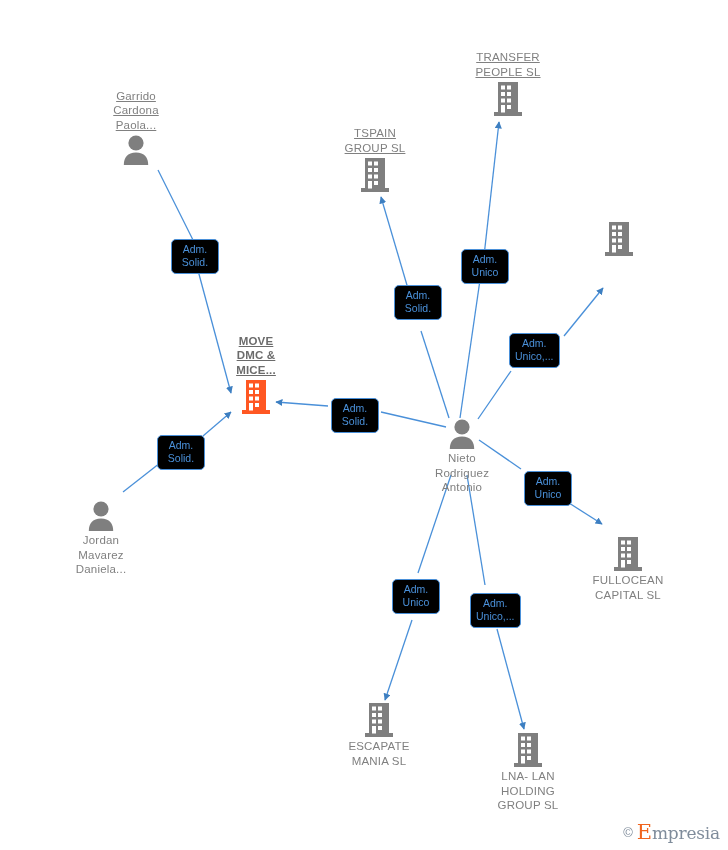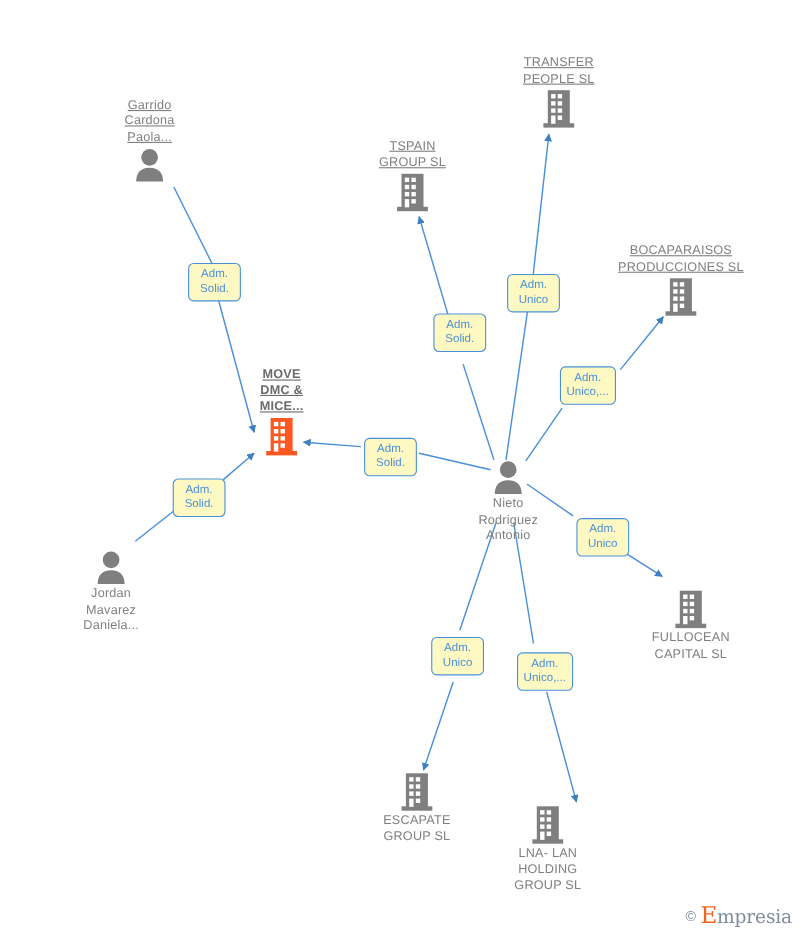"BOCAPARAISOS" span.node-label { html: <span>BOCAPARAISOS PRODUCCIONES SL</span> -> none }
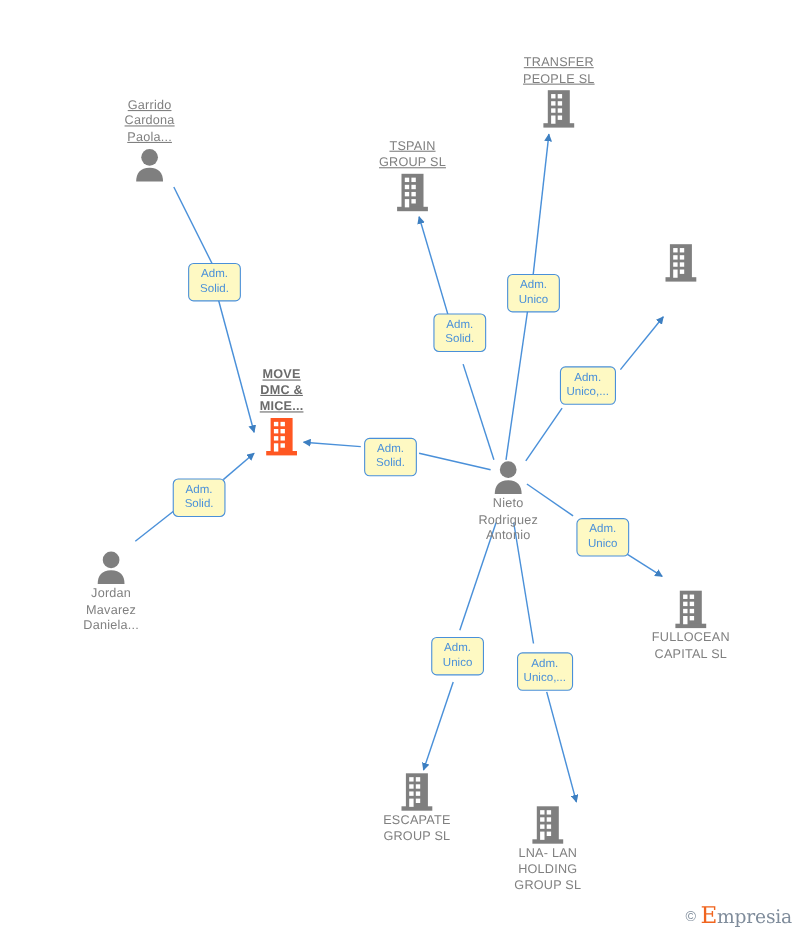"Adm." .edge-label { background: #fef9c3 -> #000000 }
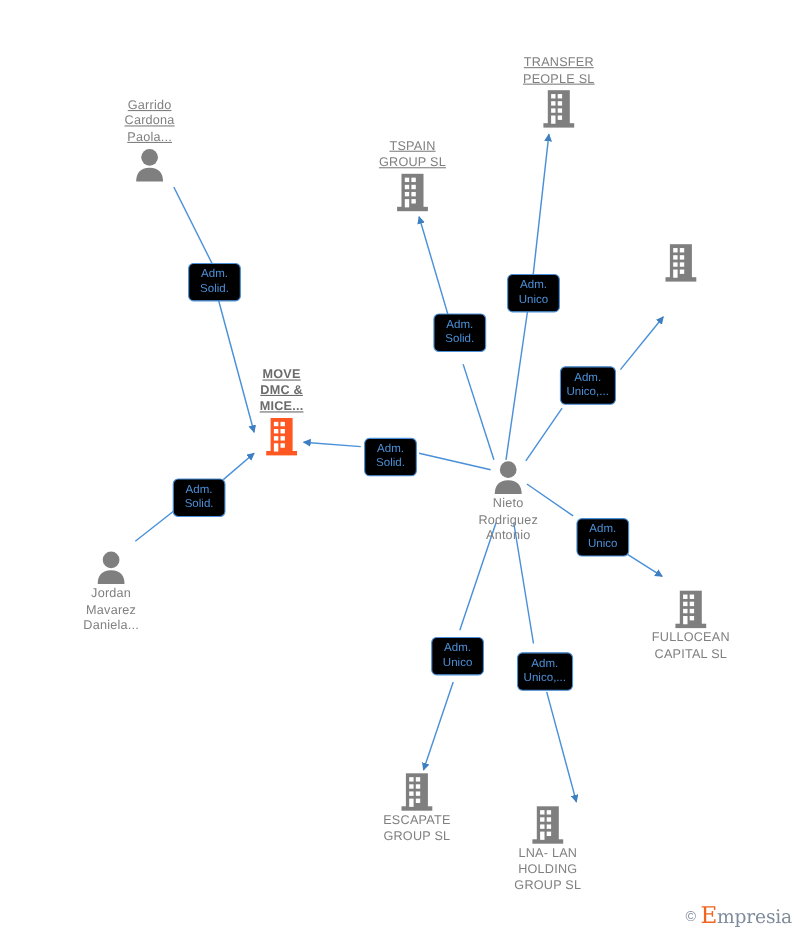"ESCAPATE" span.node-label { text: GROUP -> MANIA }
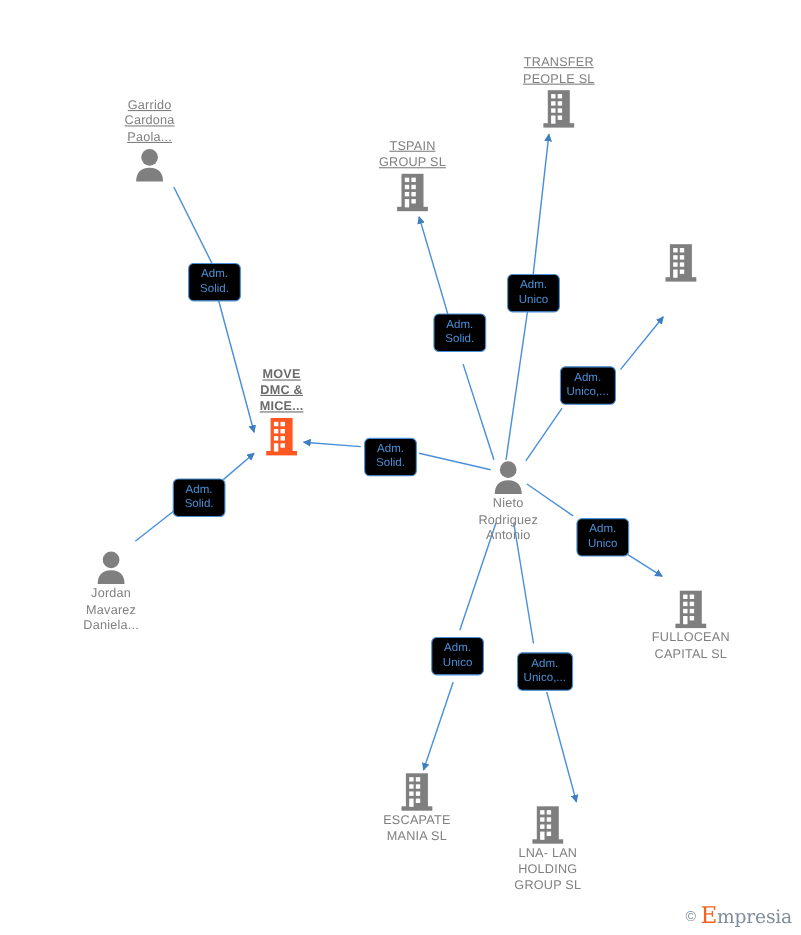"LNA- LAN" div.node { left: 498px -> 528px }
